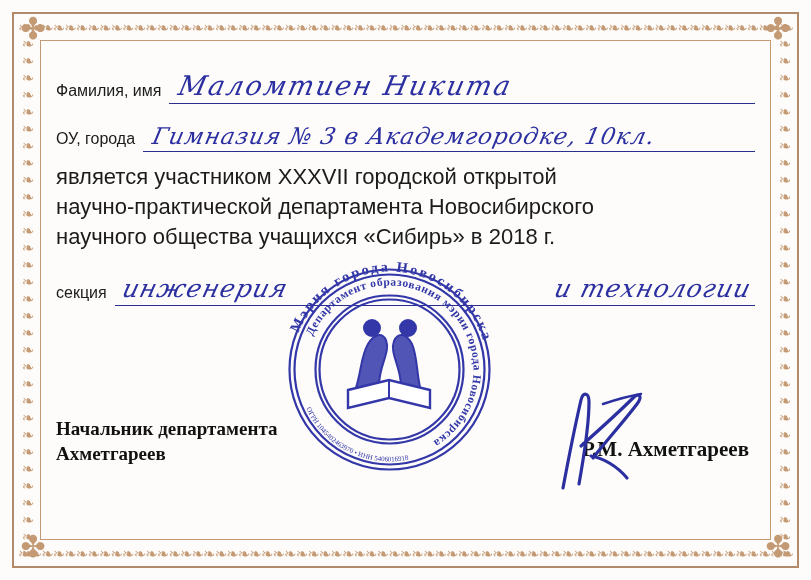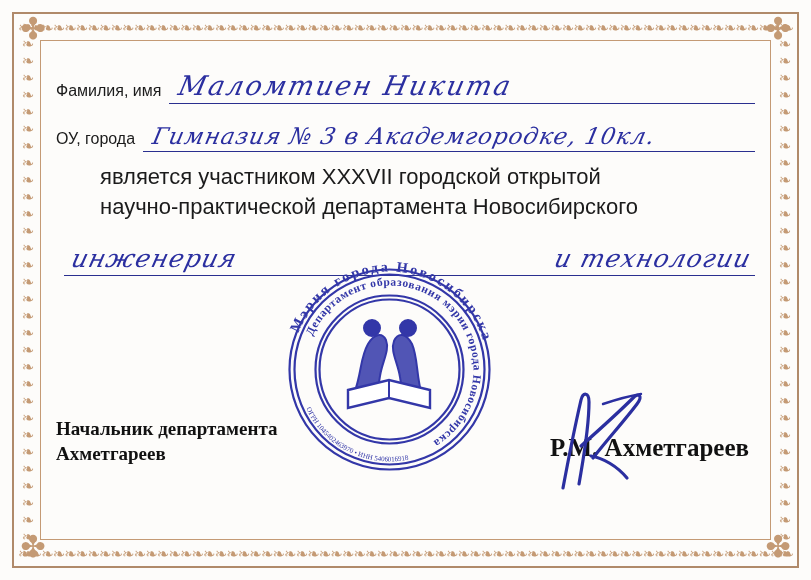"является участником XXXVII городской" .paragraph div { margin-left: 44px -> none }
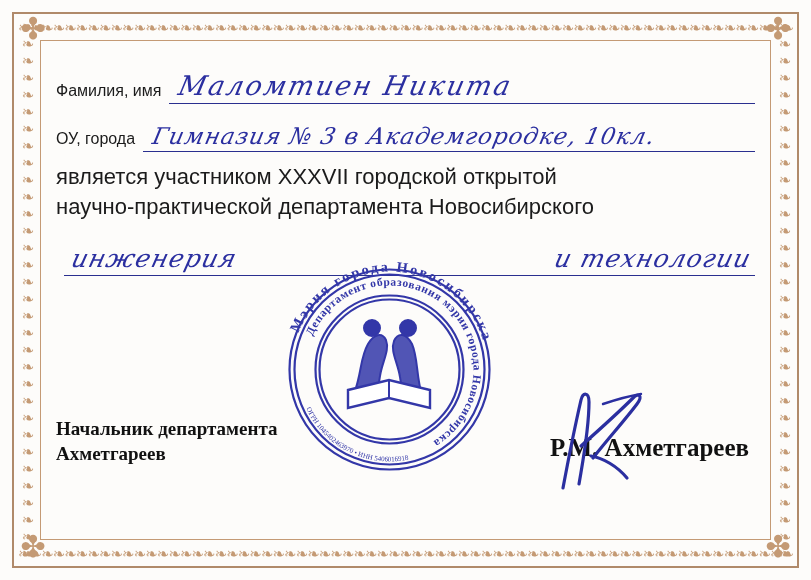"научного общества учащихся «Сибирь» в" div { html: none -> <div>научного общества учащихся «Сибирь» в 2018 г.</div> }
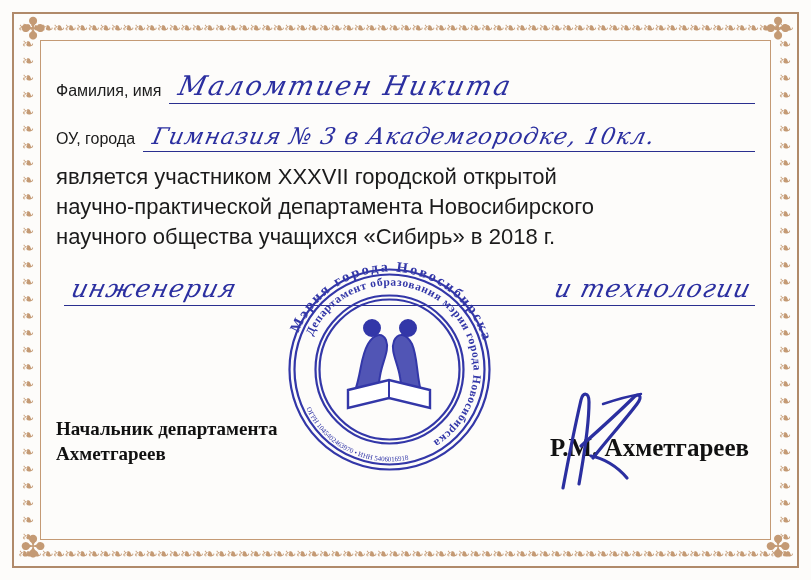"секция" div.field-label { html: none -> <div>секция</div> }
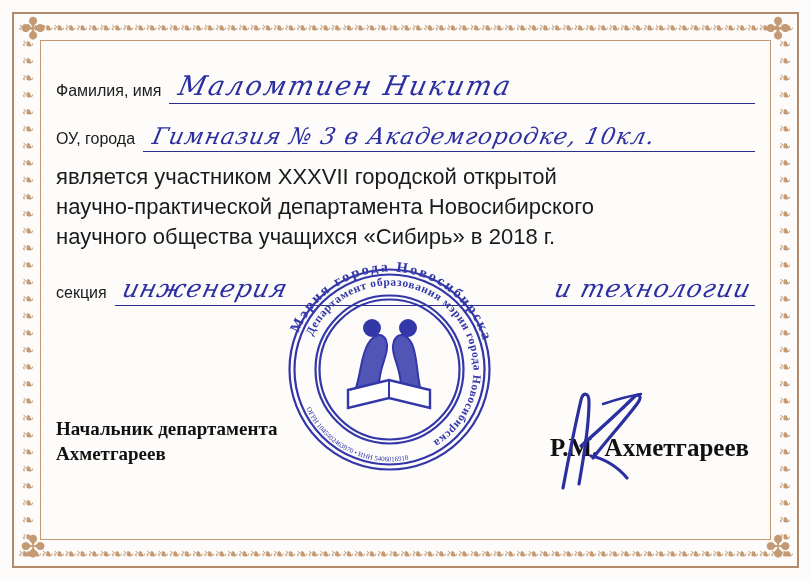"Р.М. Ахметгареев" .signer-name { font-size: 25px -> 21px }
